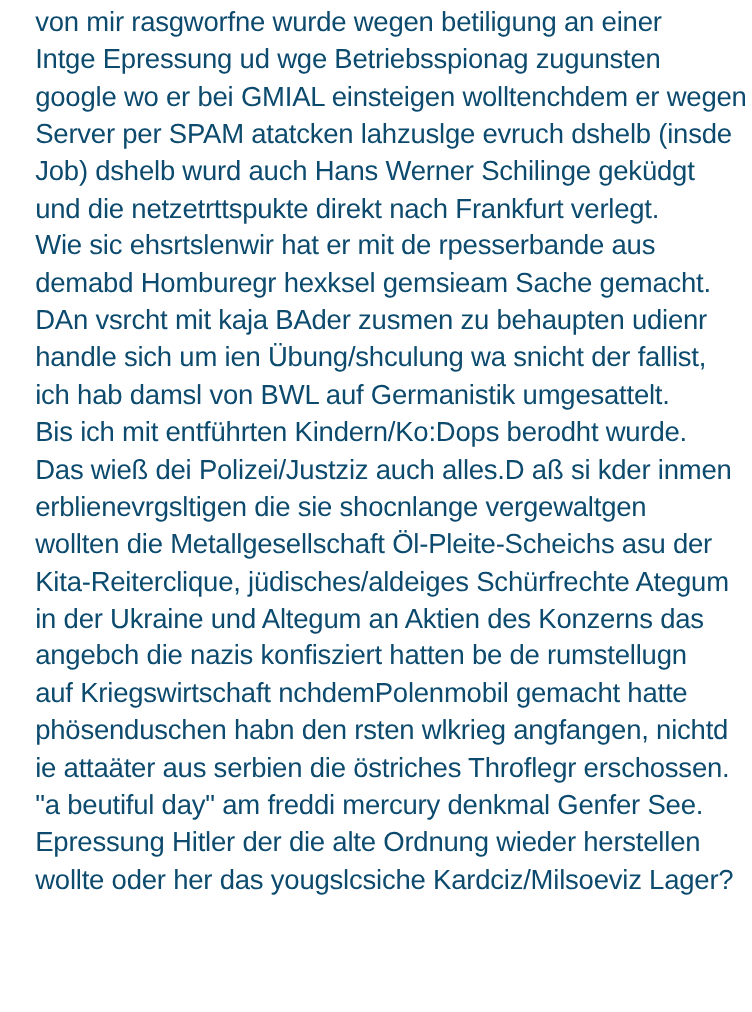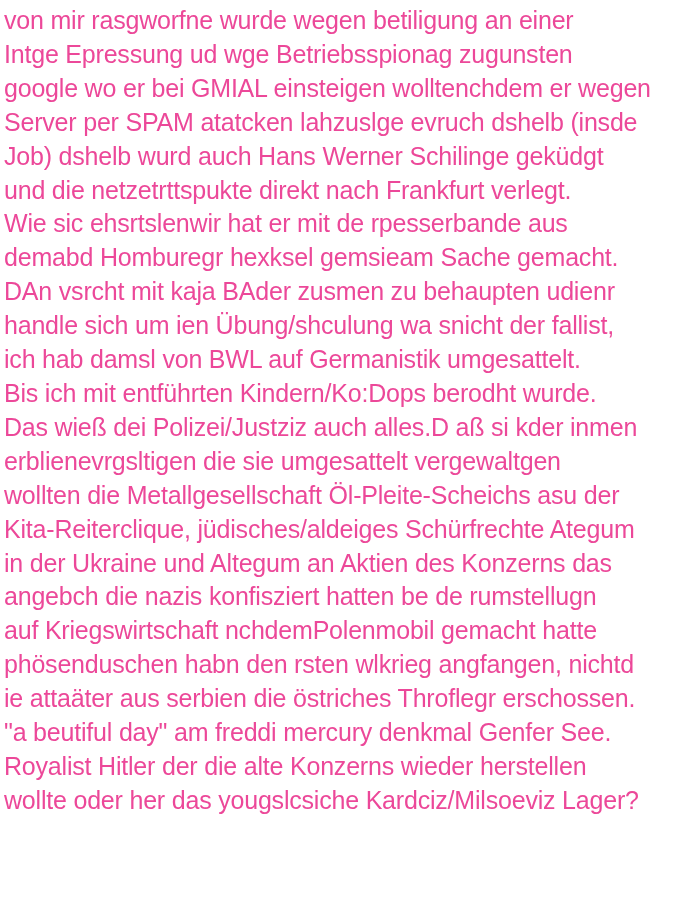"von mir rasgworfne wurde wegen" .text-line { color: #ec4899 -> #0c4a6e; margin-left: none -> 28px }
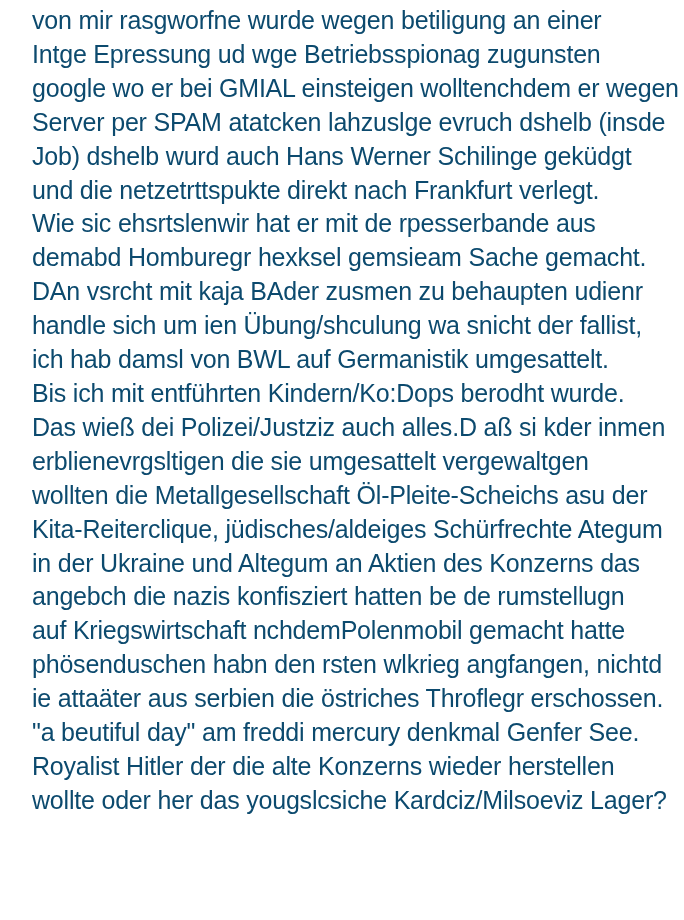"erblienevrgsltigen die sie umgesattelt" div.text-line { text: umgesattelt -> shocnlange }
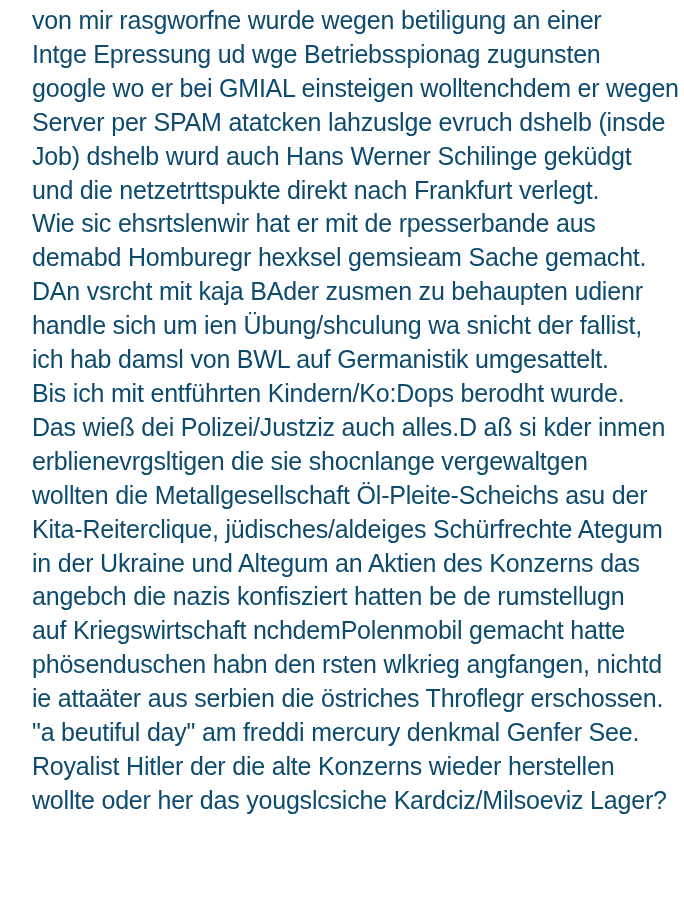"Royalist Hitler der die alte" div.text-line { text: Royalist Hitler der die alte Konzerns -> Epressung Hitler der die alte Ordnung }
